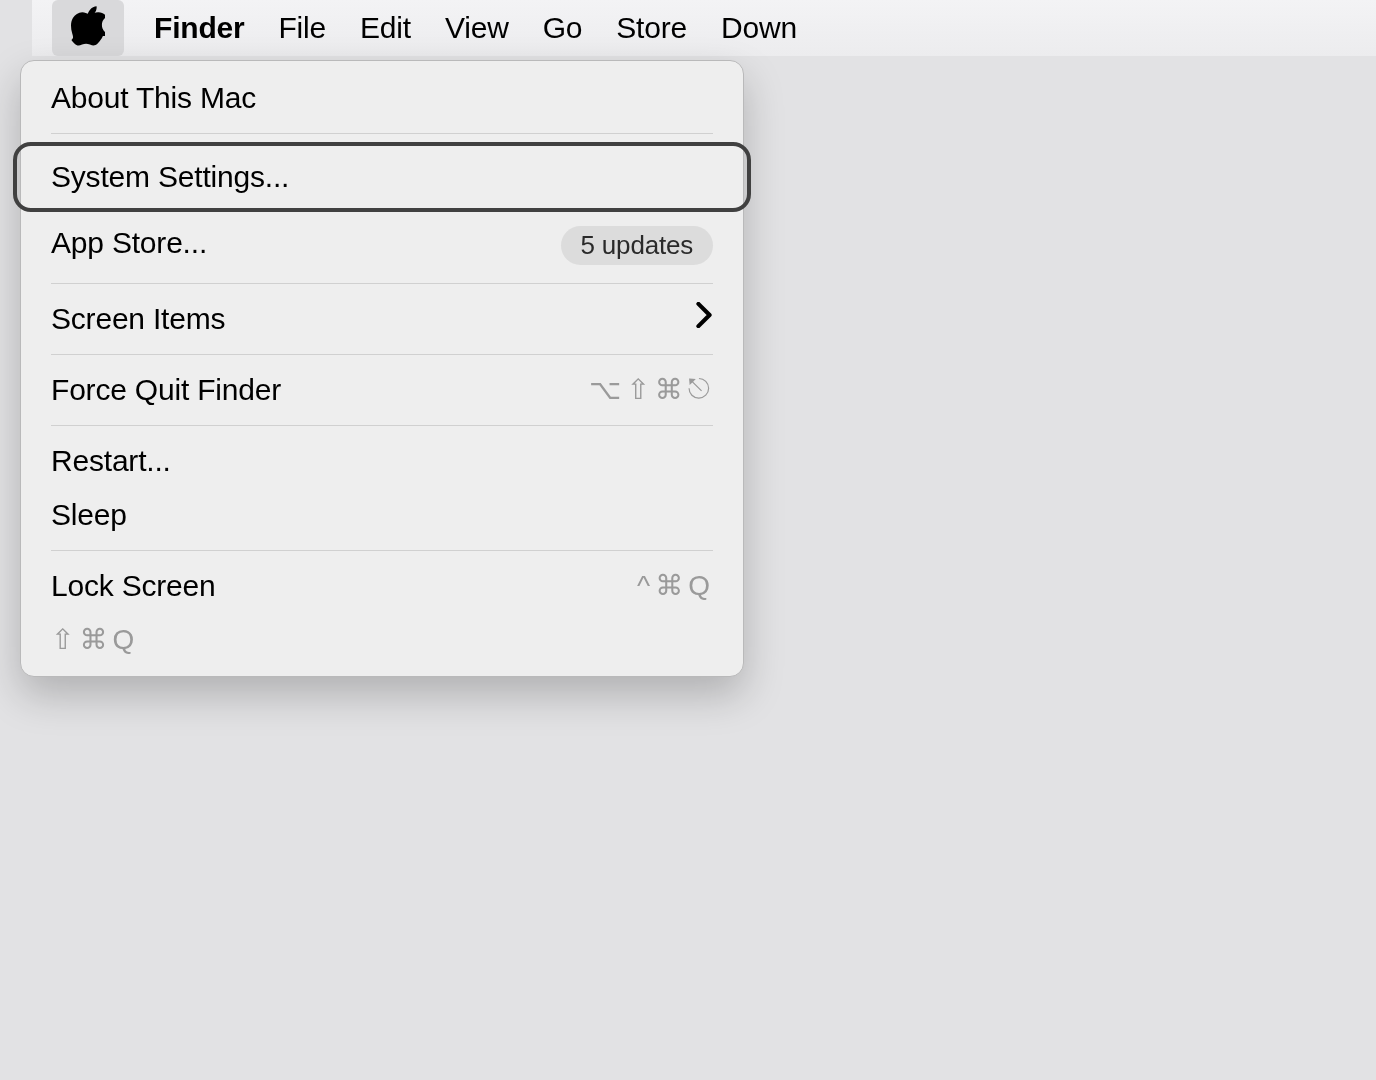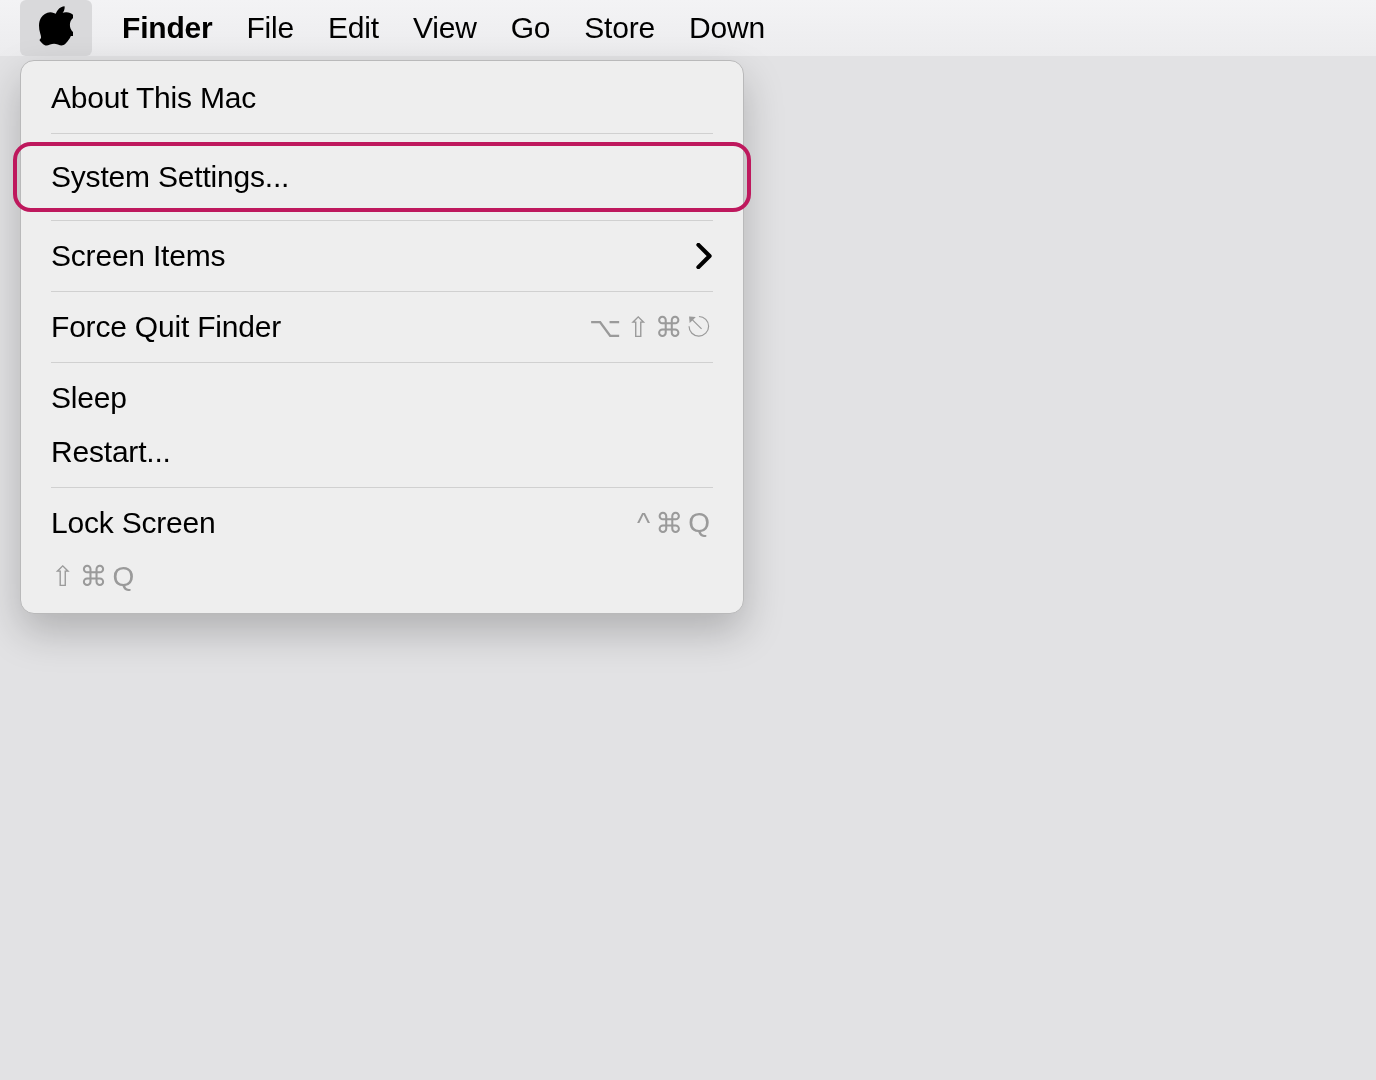"Finder" .menubar { margin-left: none -> 32px }
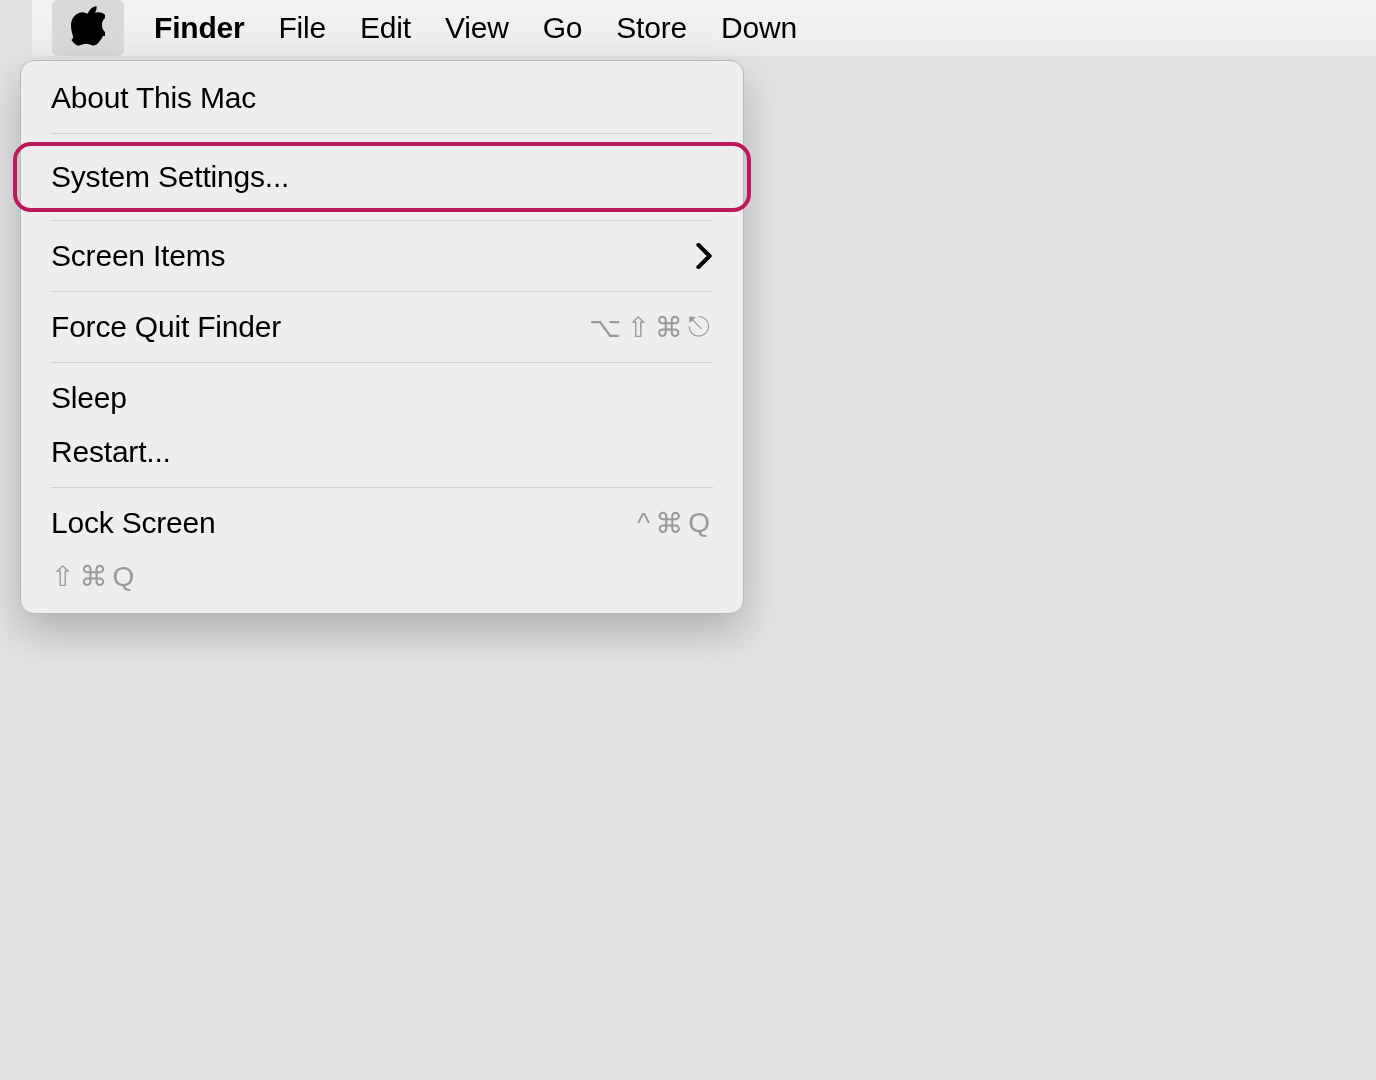"About This Mac" .dropdown-item { align-items: center -> flex-start }
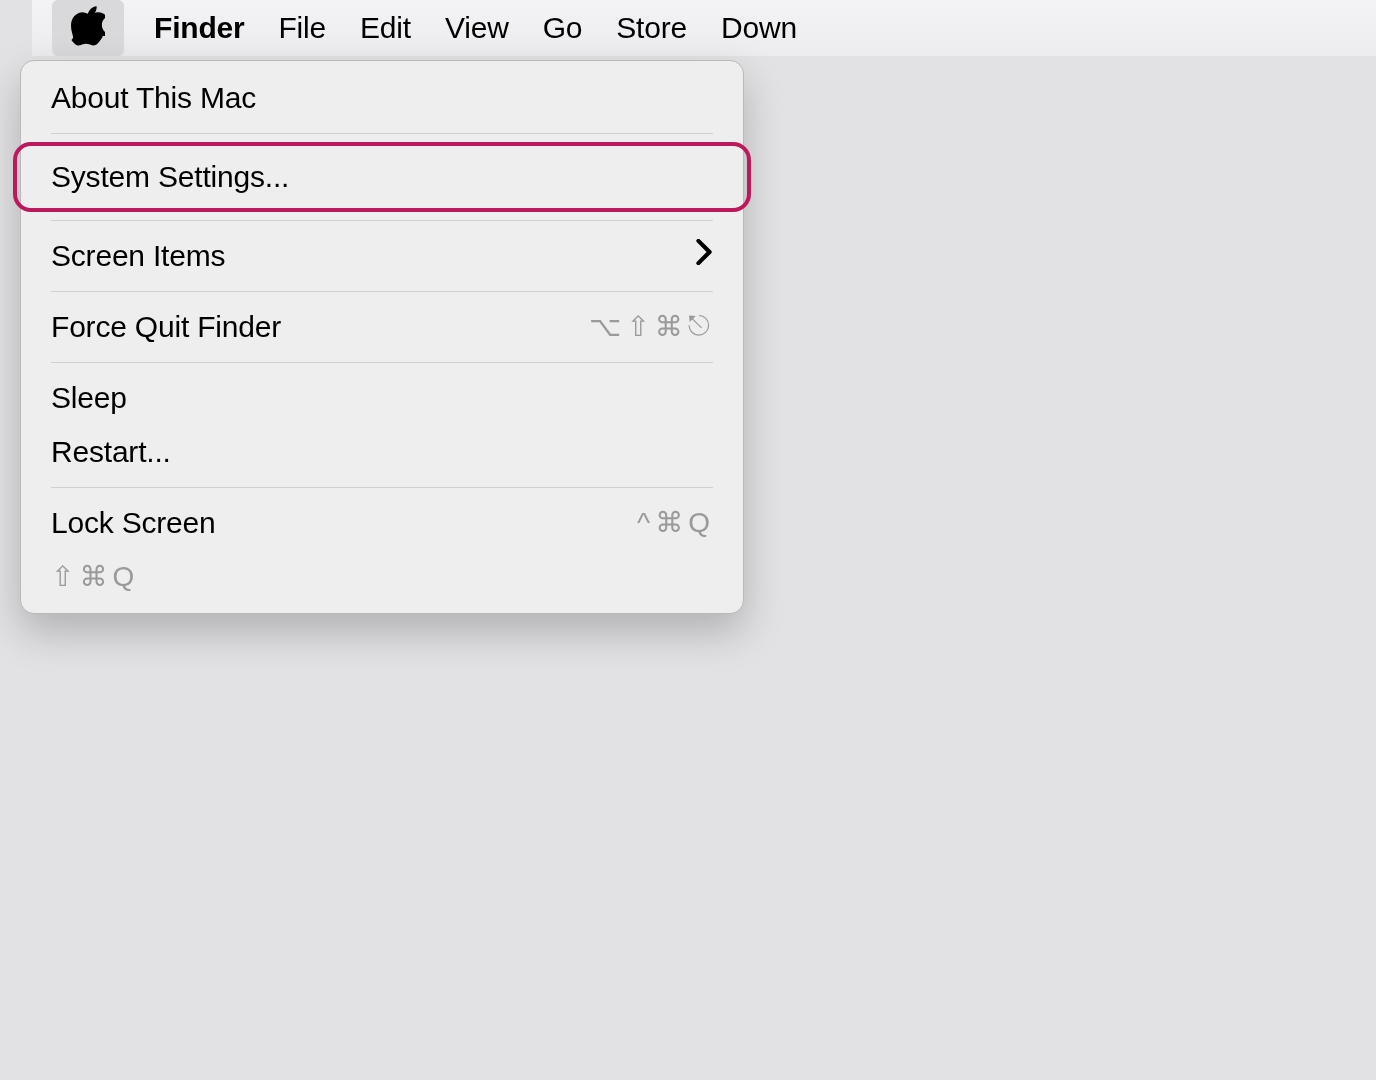"System Settings..." .dropdown-item.highlighted { border: 4px solid #be185d -> 4px solid #404040 }
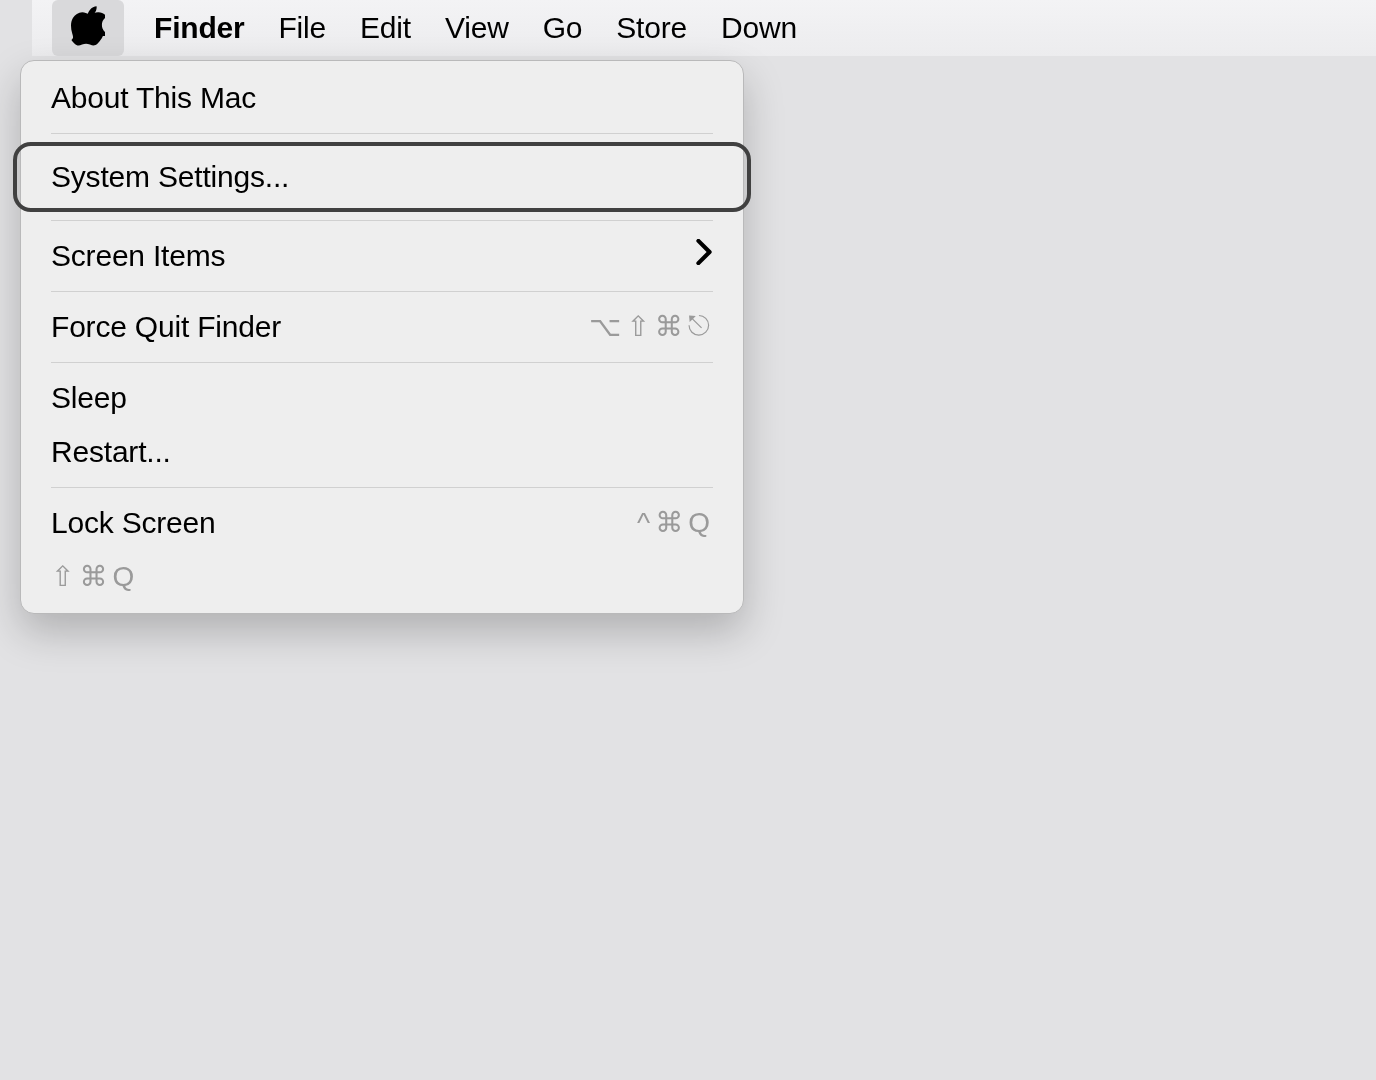"App Store..." div.dropdown-item { html: none -> <div> <span>App Store...</span> <span>5 updates</span> </div> }
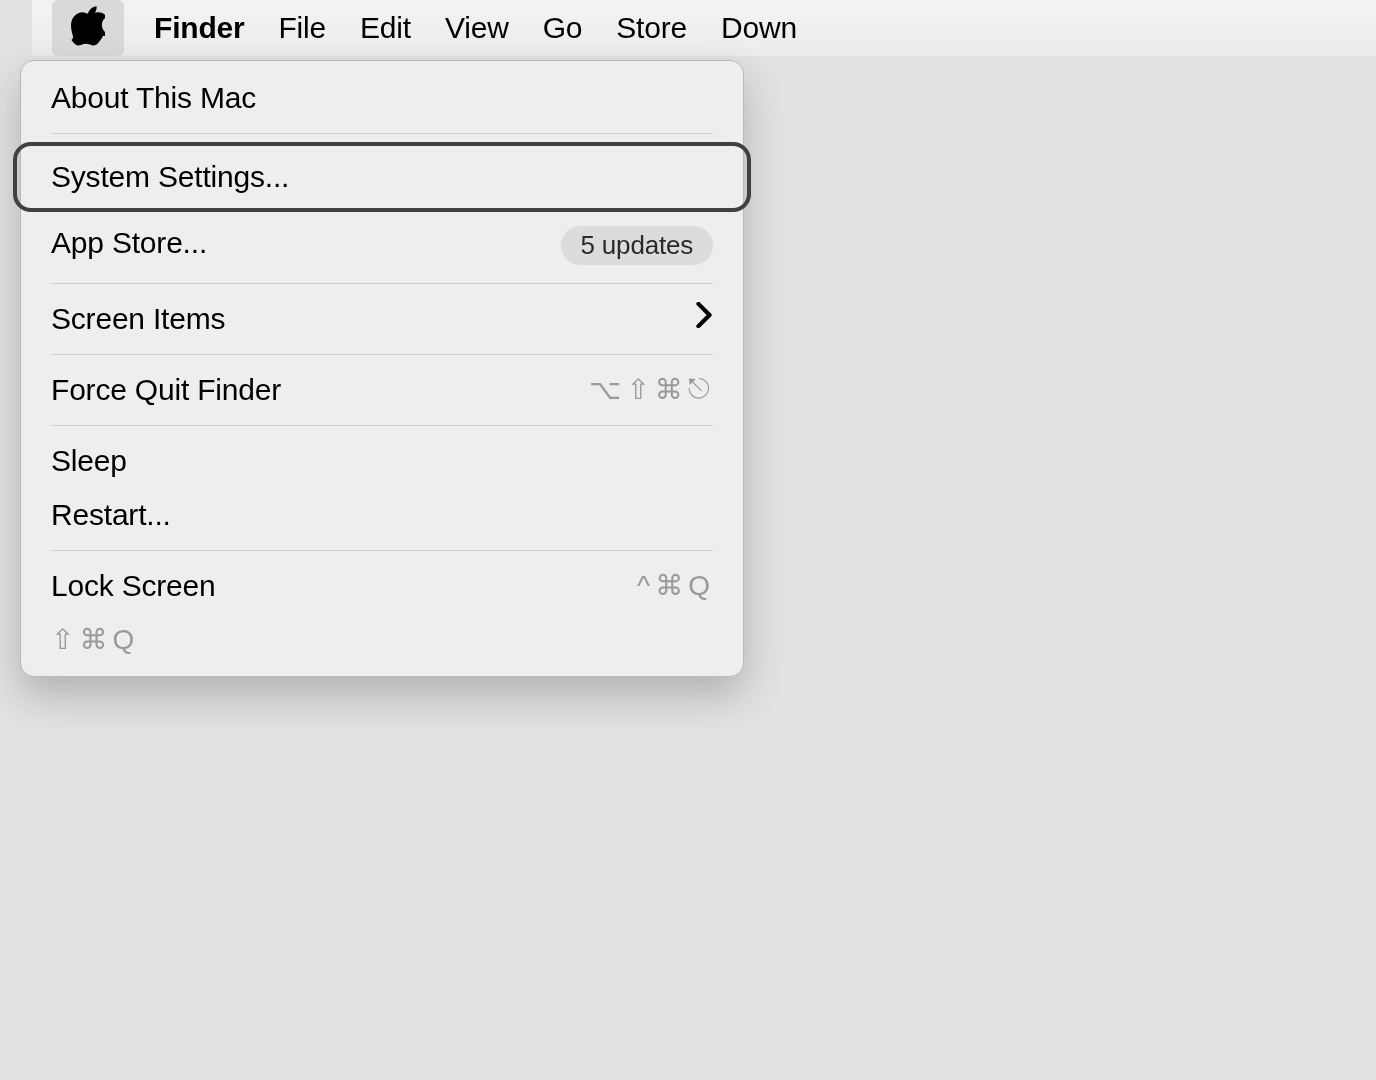"Sleep" div.dropdown-item { order: before "Restart..." -> after "Restart..." }
